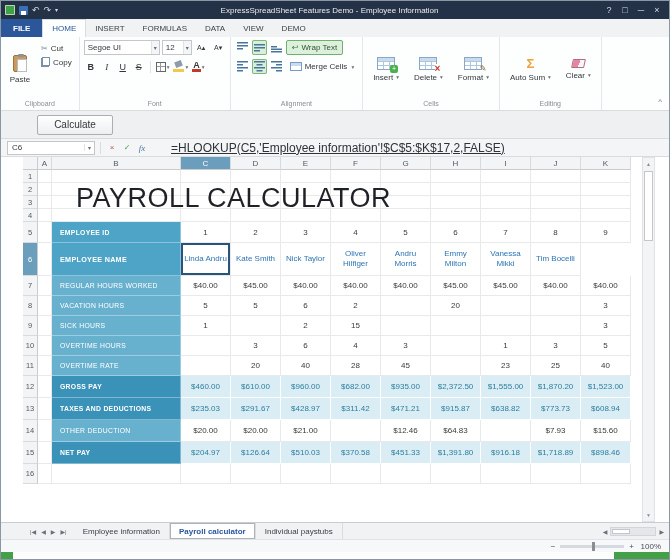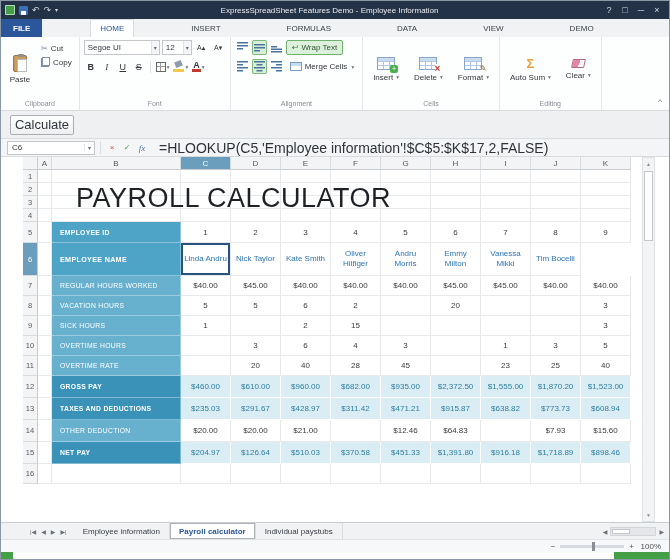"FILE" .tabrow { gap: 48px -> none }
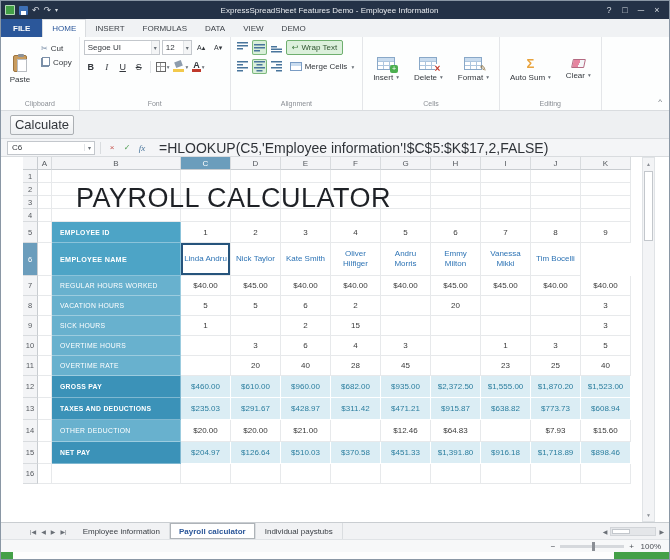"Calculate" .calcbtn { font-size: 13px -> 10px; margin-left: none -> 27px; width: 64px -> 76px }
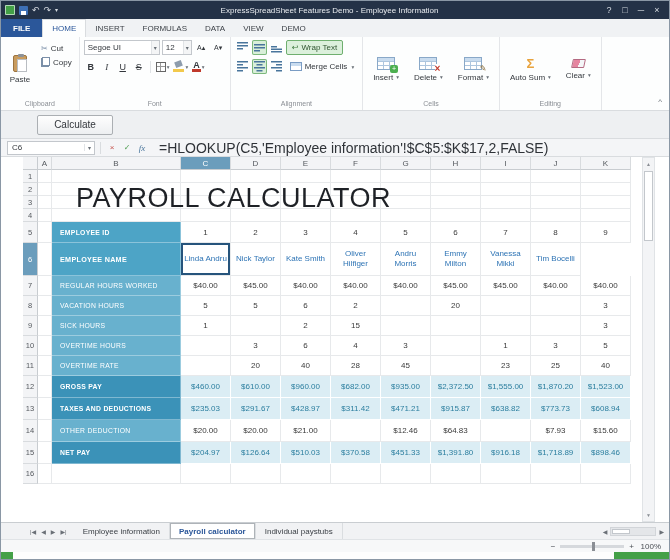"=HLOOKUP(C5,'Employee" .fb-formula { font-size: 14px -> 12px; margin-left: 8px -> 20px; text-decoration: none -> underline }
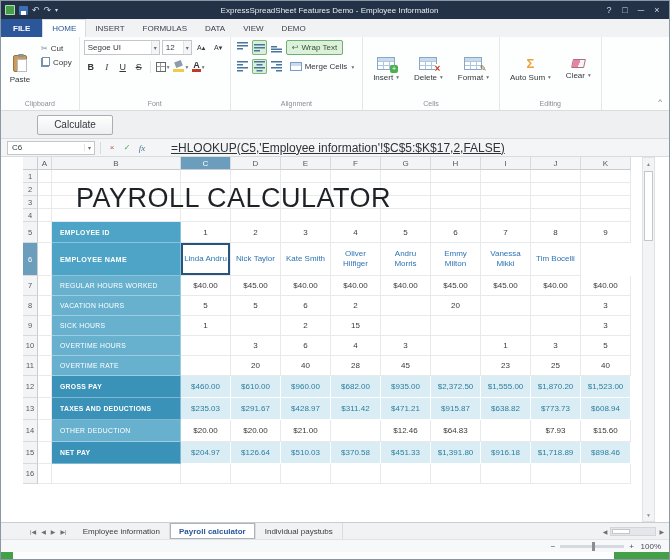"Nick Taylor" div.c { order: before "Kate Smith" -> after "Kate Smith" }
